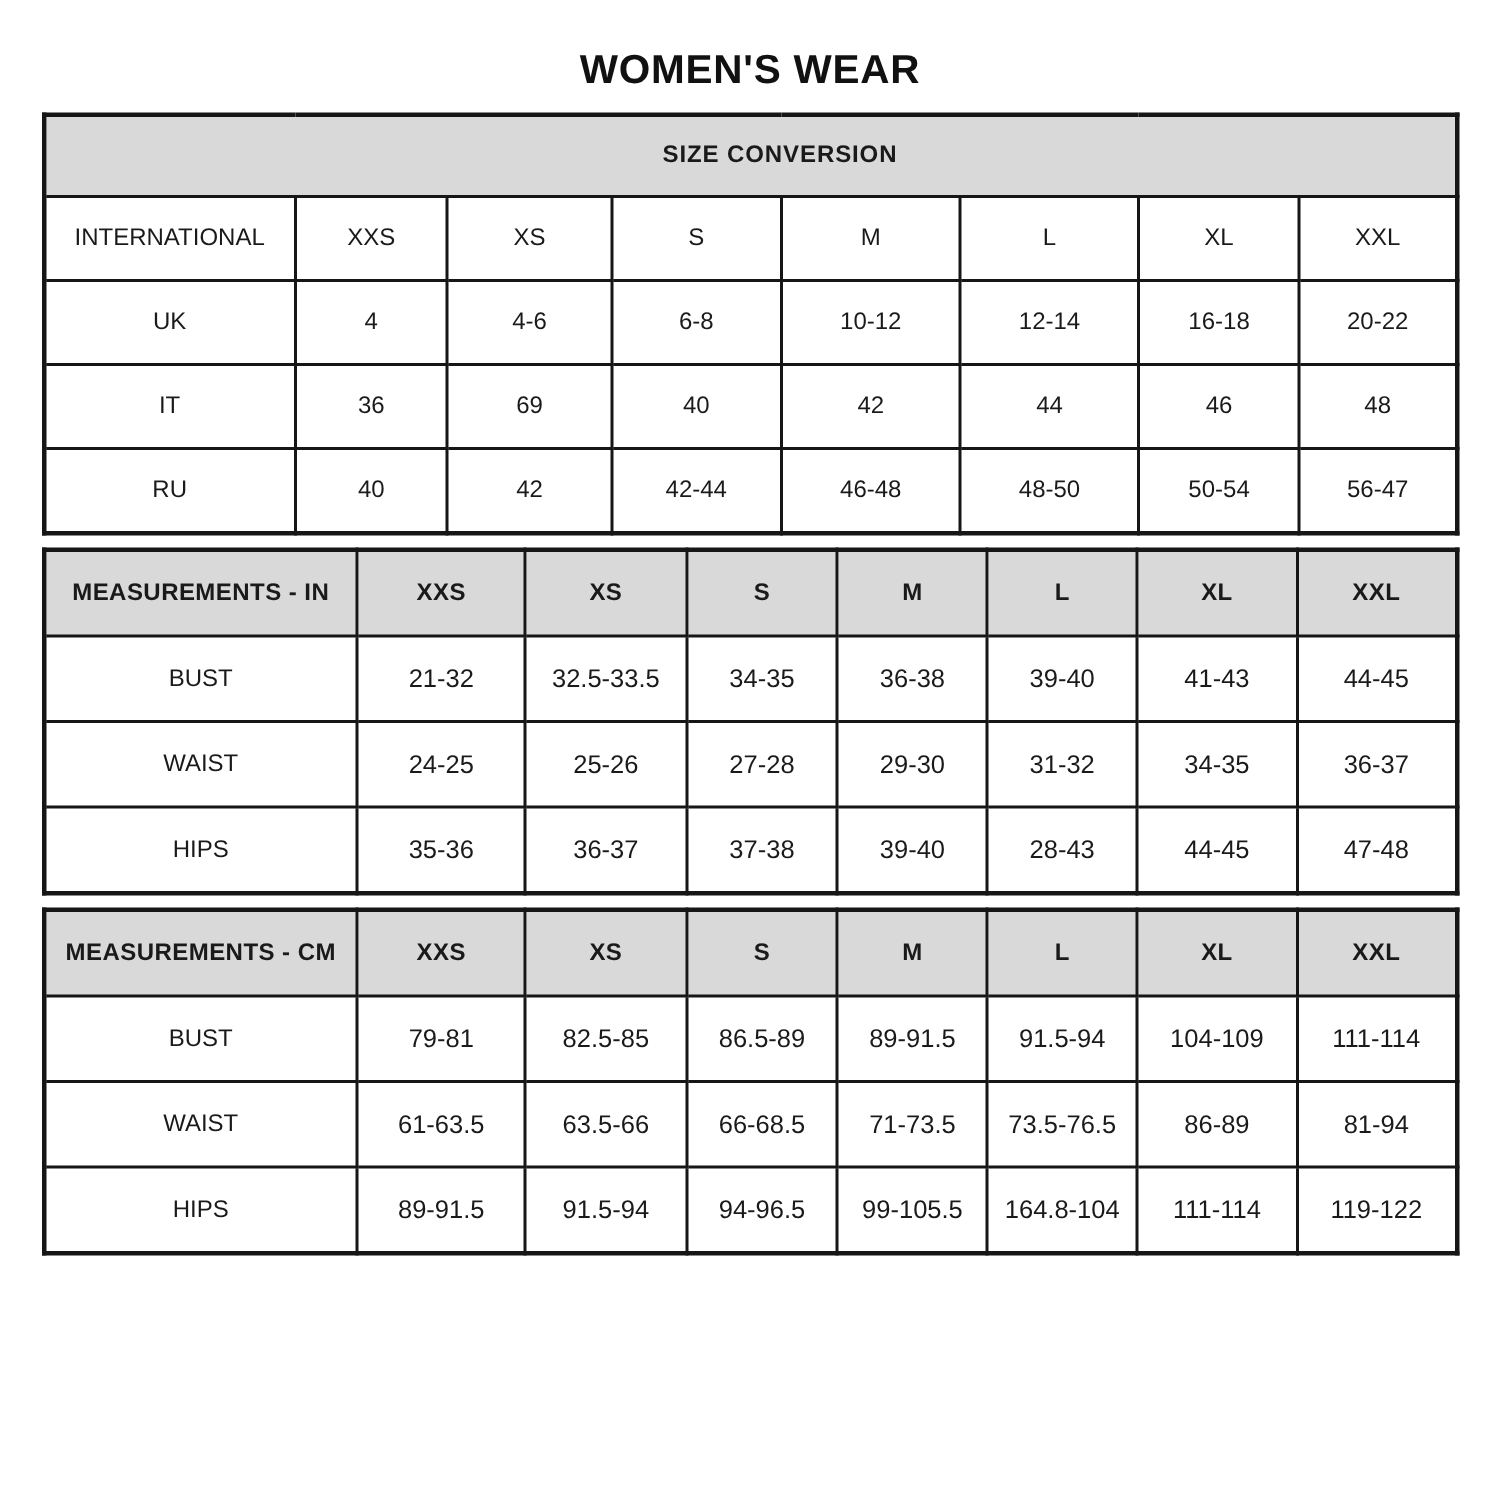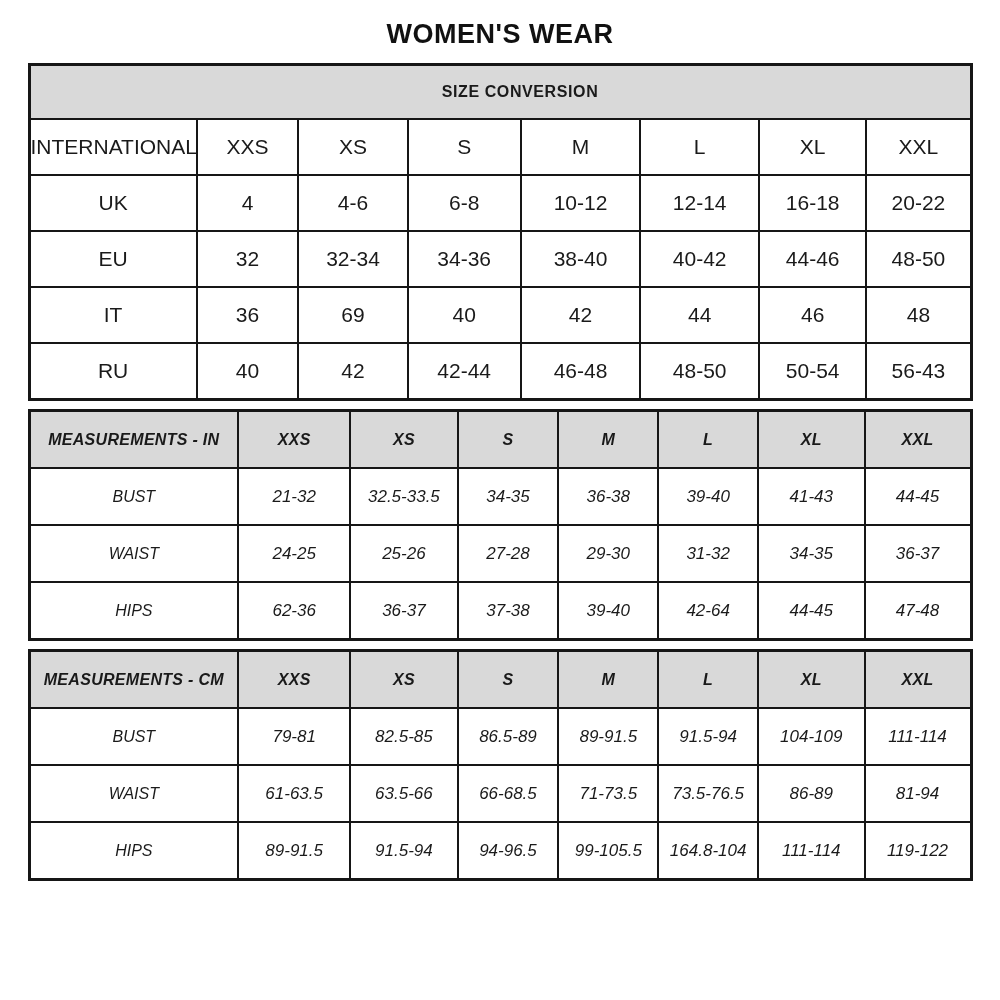"WOMEN'S WEAR" .page { margin: 4px auto -> 16px auto }
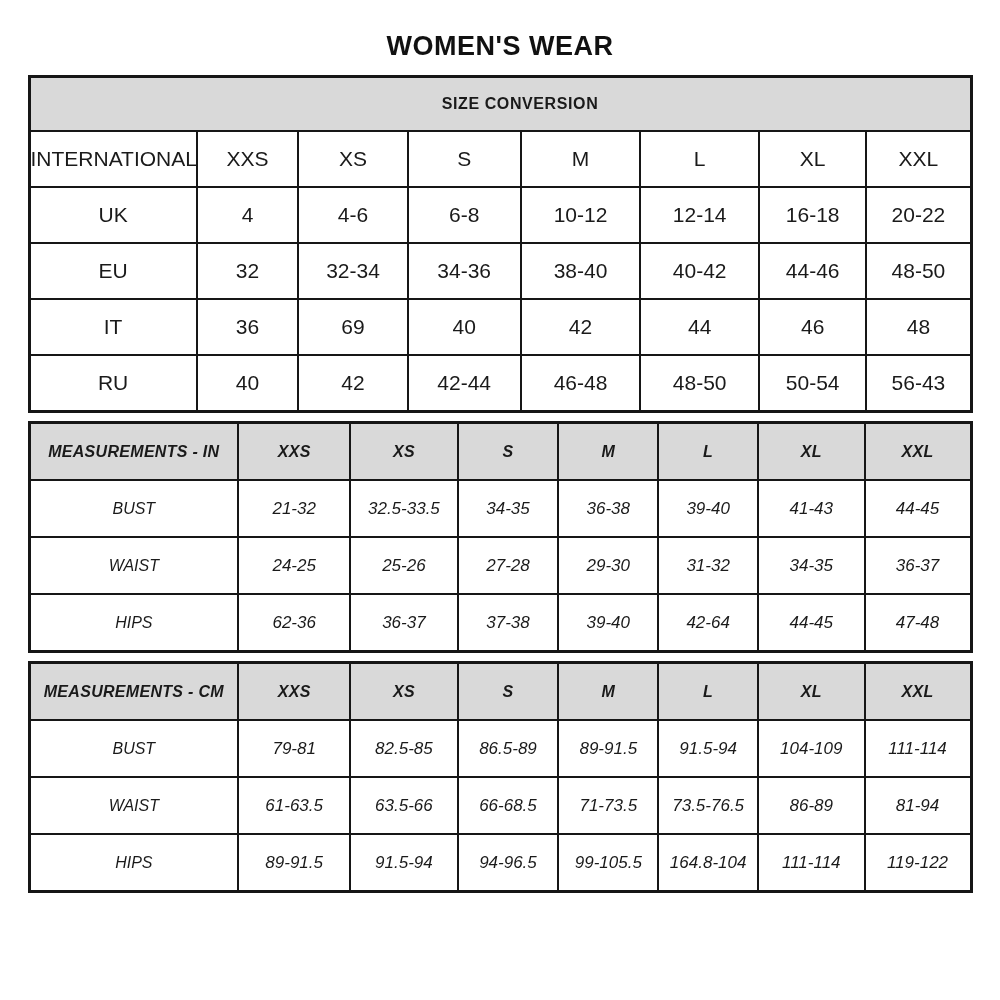"INTERNATIONAL" .t1 td { font-size: 21px -> 16px }
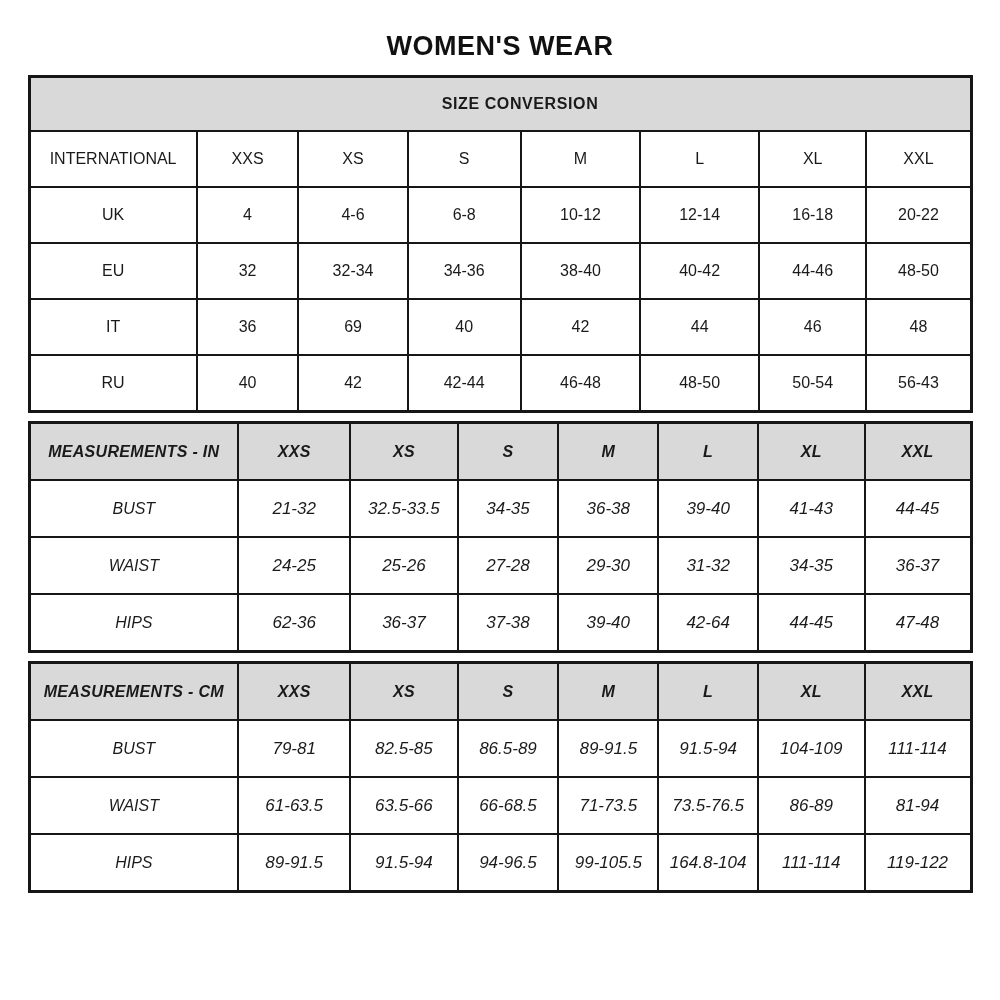"EU" tr { html: <tr> <td>EU</td> <td>32</td> <td>32-34</td> <td>34-36</td> <td>38-40</td> <td>40-42</td> <td>44-46</td> <td>48-50</td> </tr> -> none }
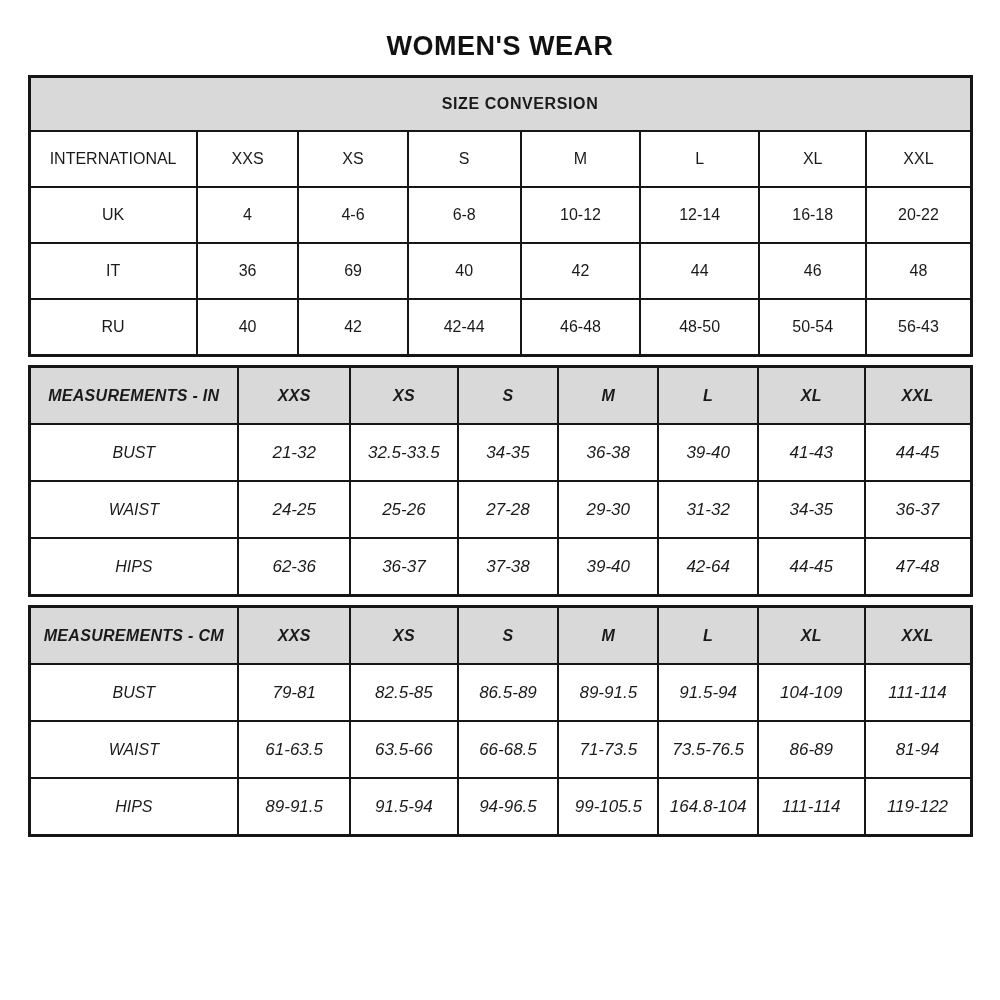"56-43" td { text: 56-43 -> 56-47 }
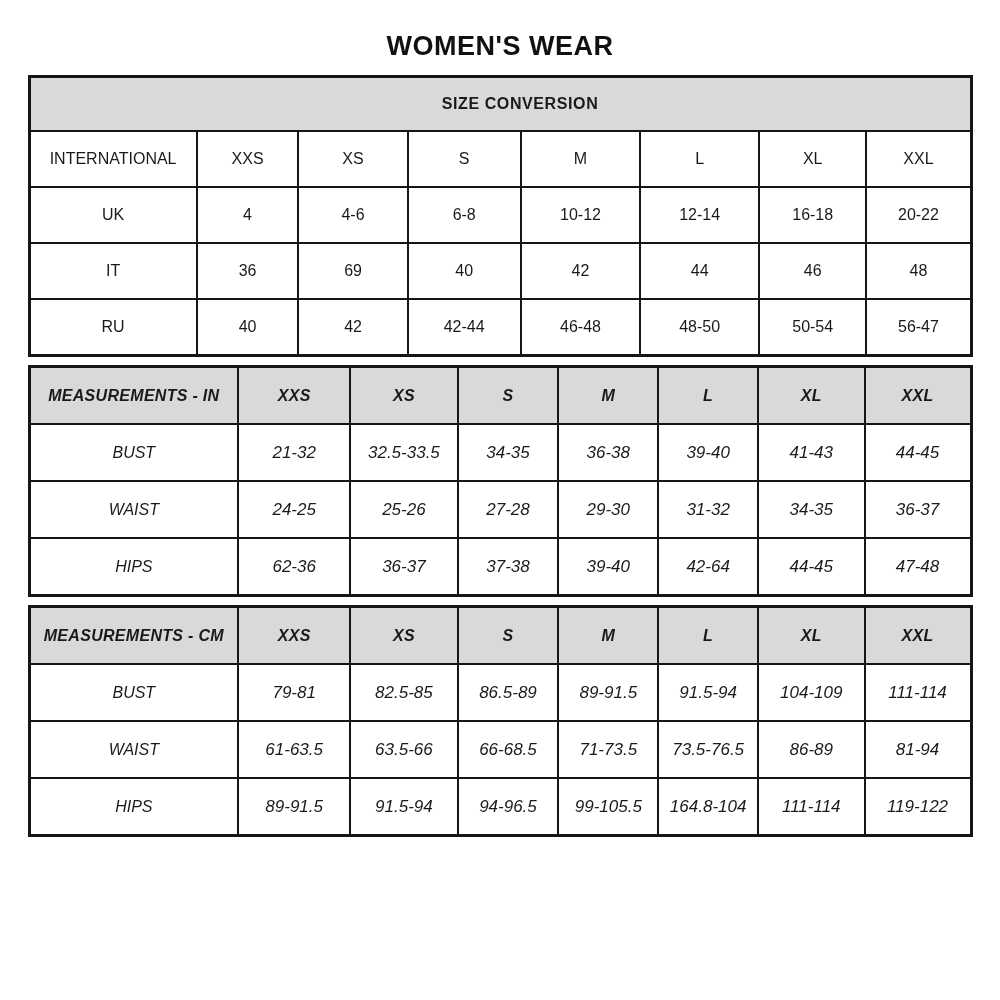"MEASUREMENTS - IN" .t2, .t3 { font-style: italic -> none }
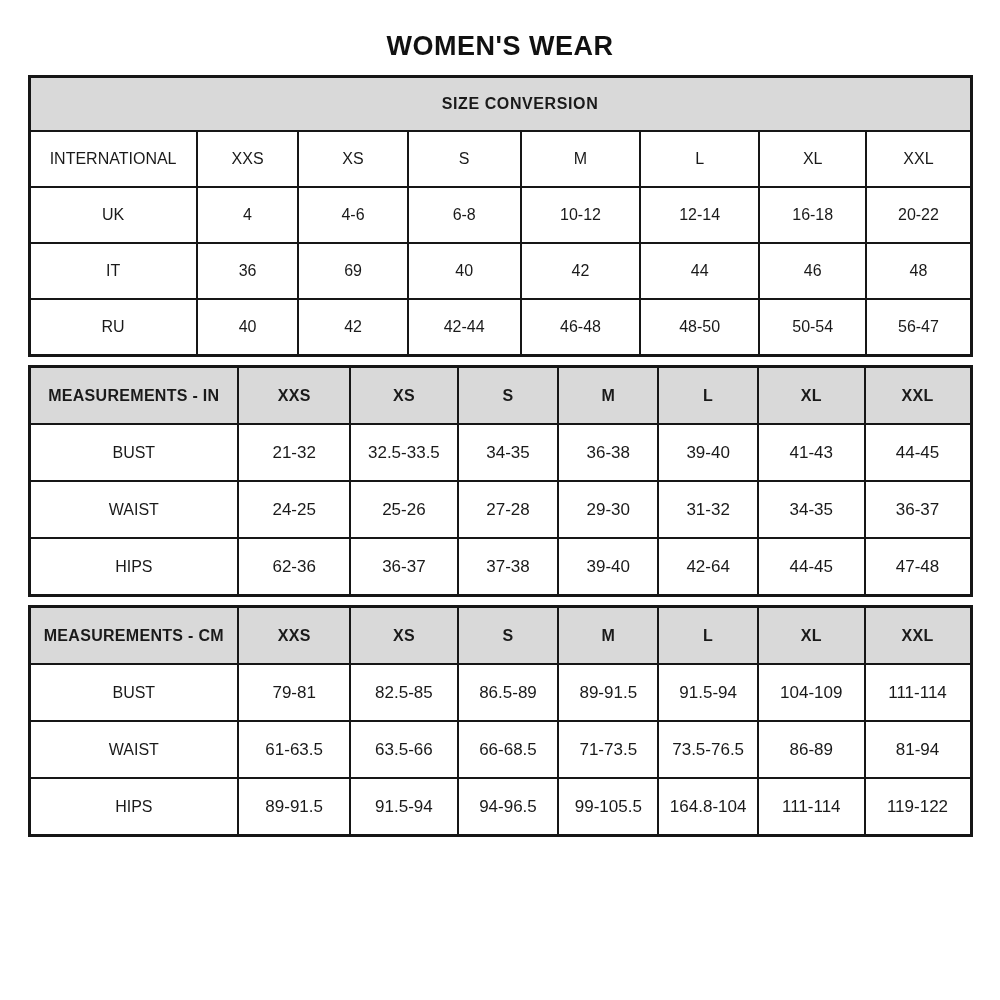"62-36" td.val { text: 62-36 -> 35-36 }
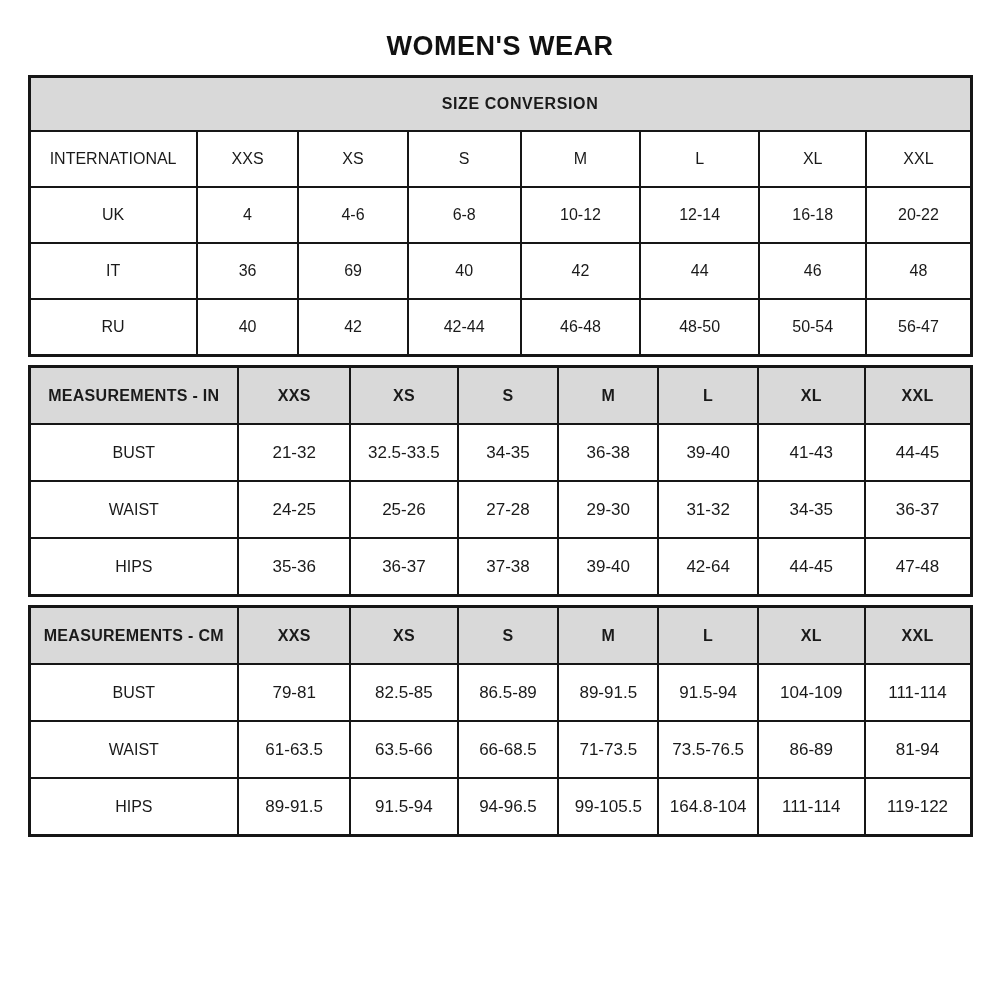"42-64" td.val { text: 42-64 -> 28-43 }
